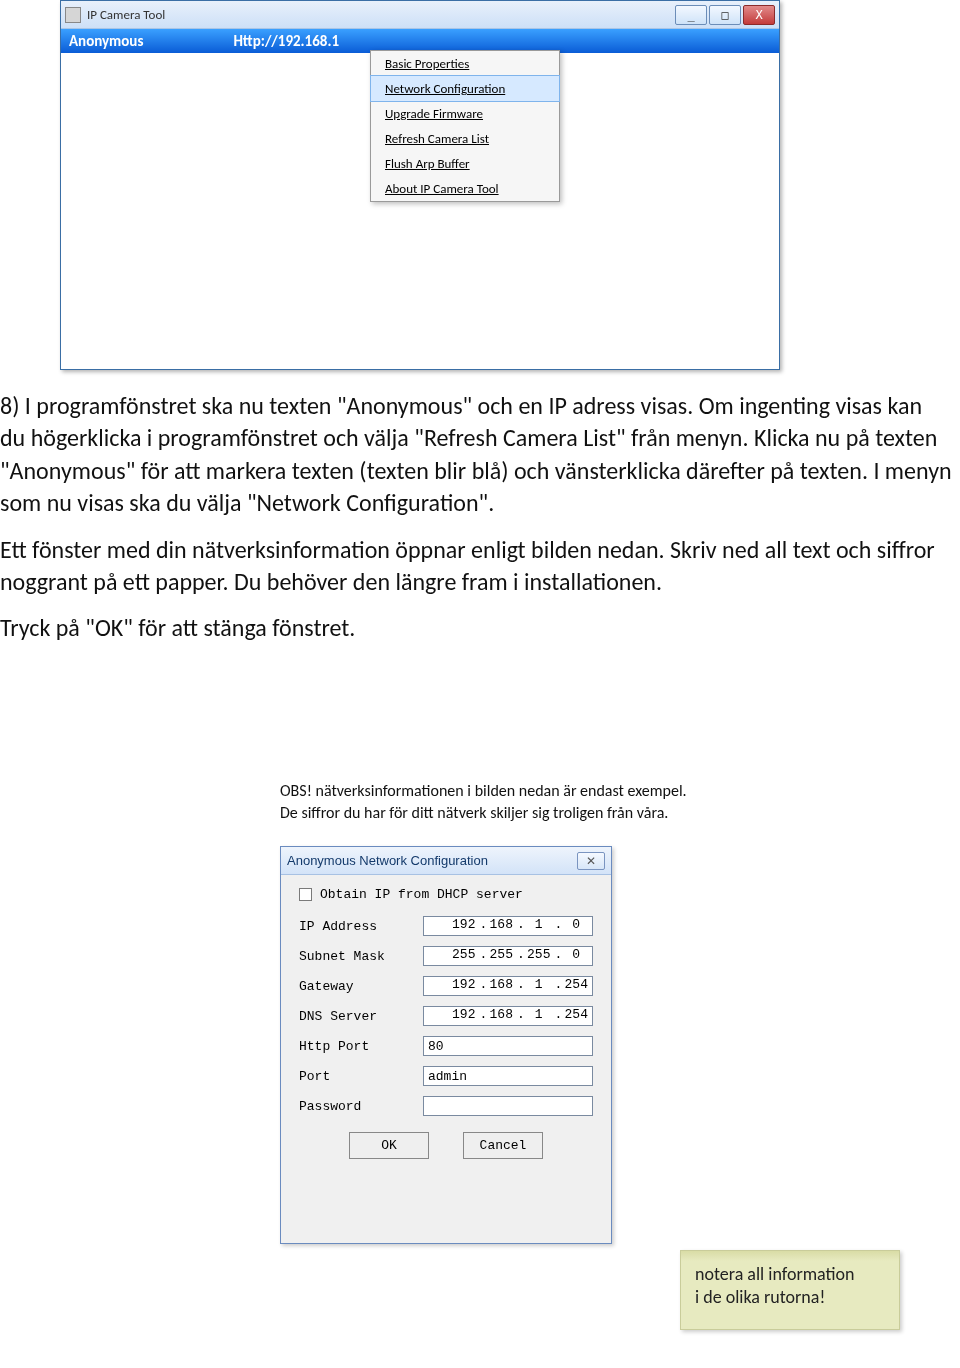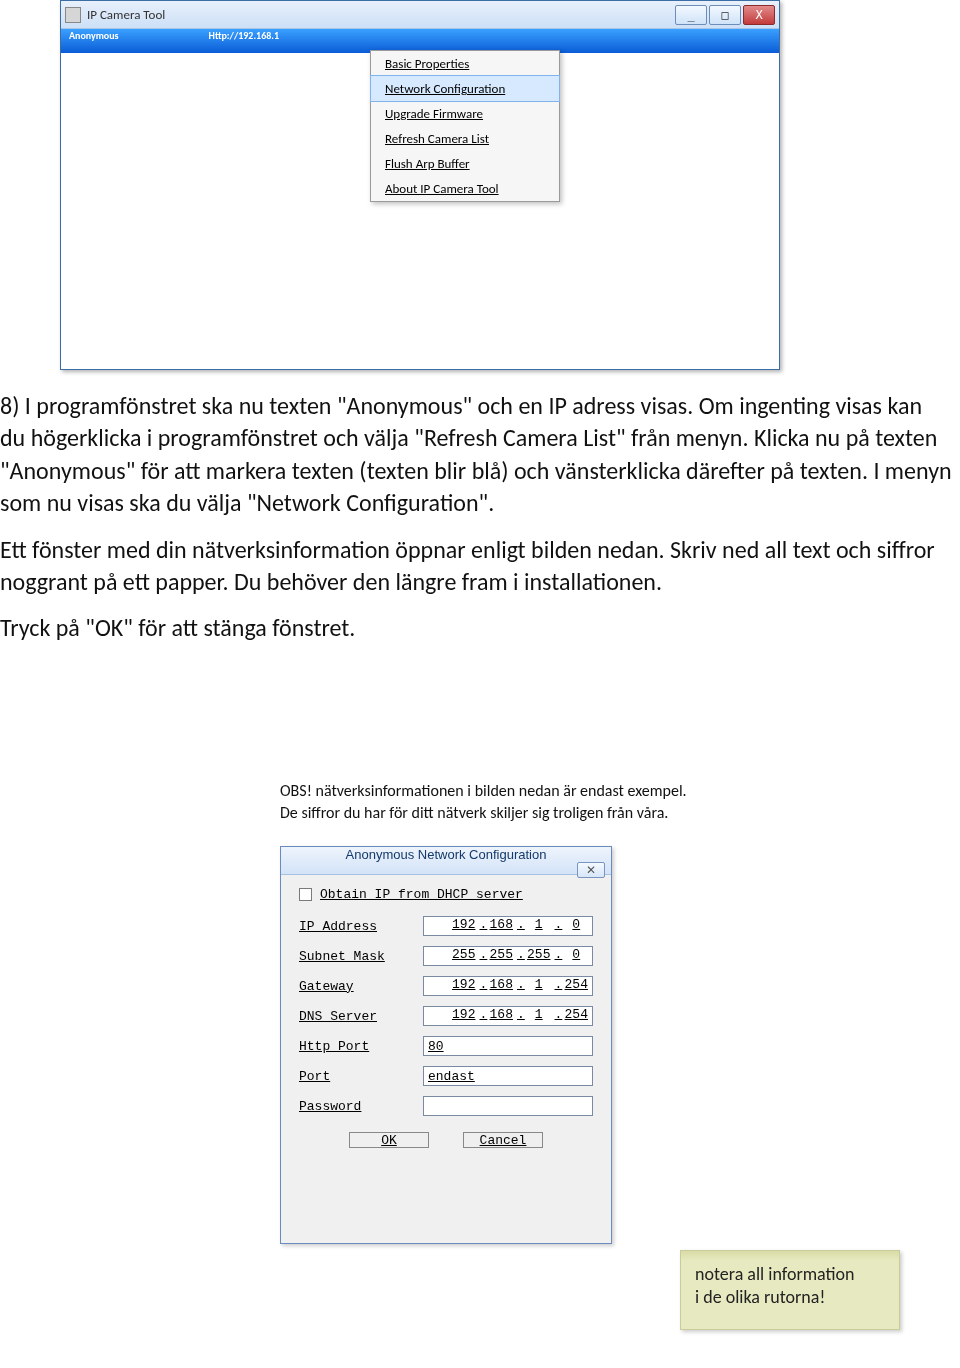"Anonymous" .bluebar { align-items: flex-start -> center; font-size: 10px -> 15px }
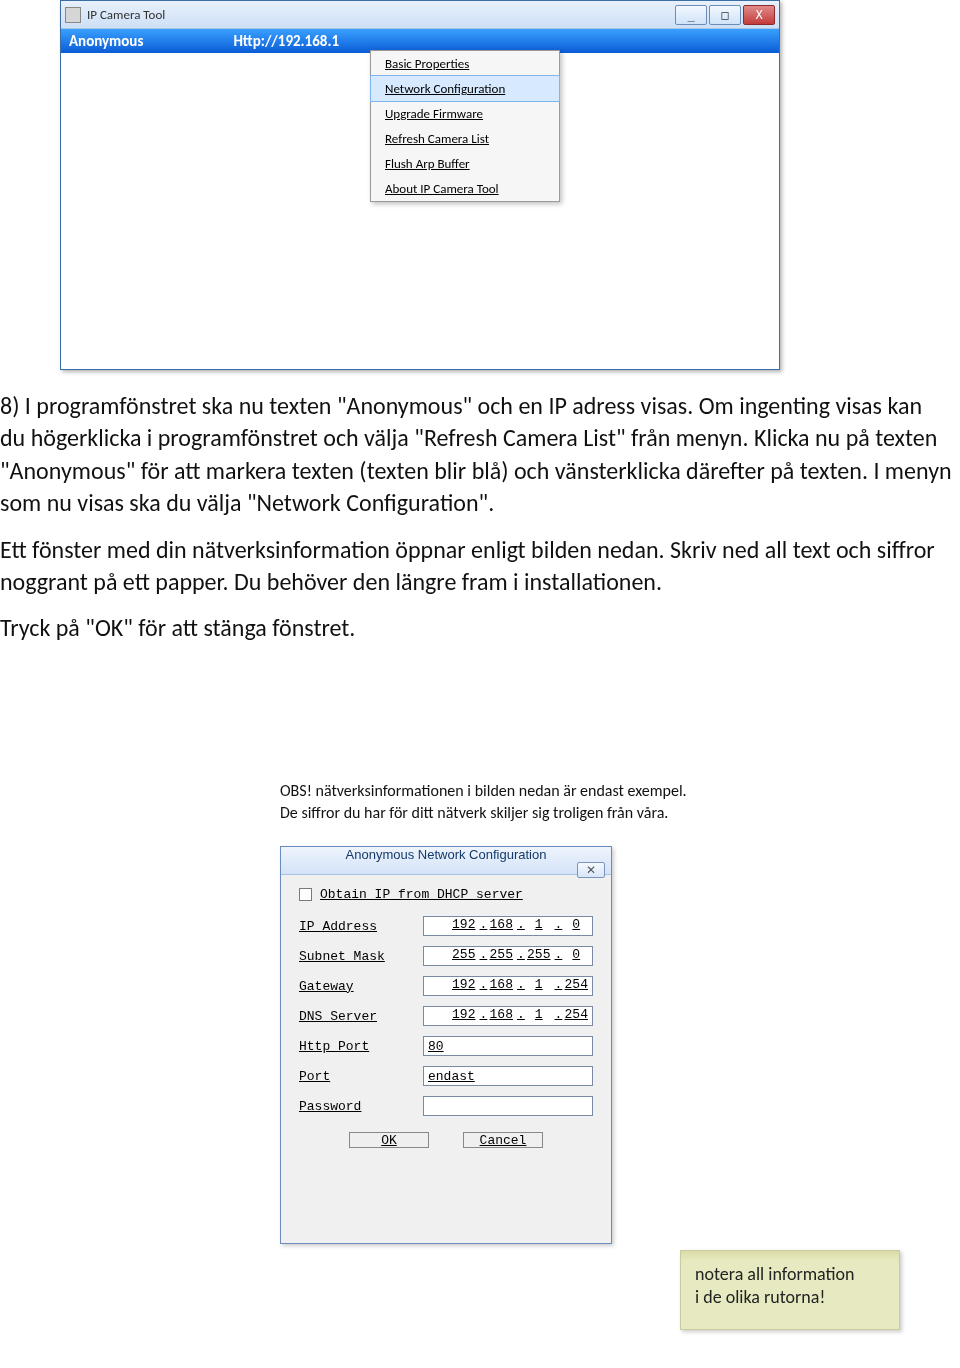"Anonymous Network Configuration" .dlg-title { flex-direction: column -> none }
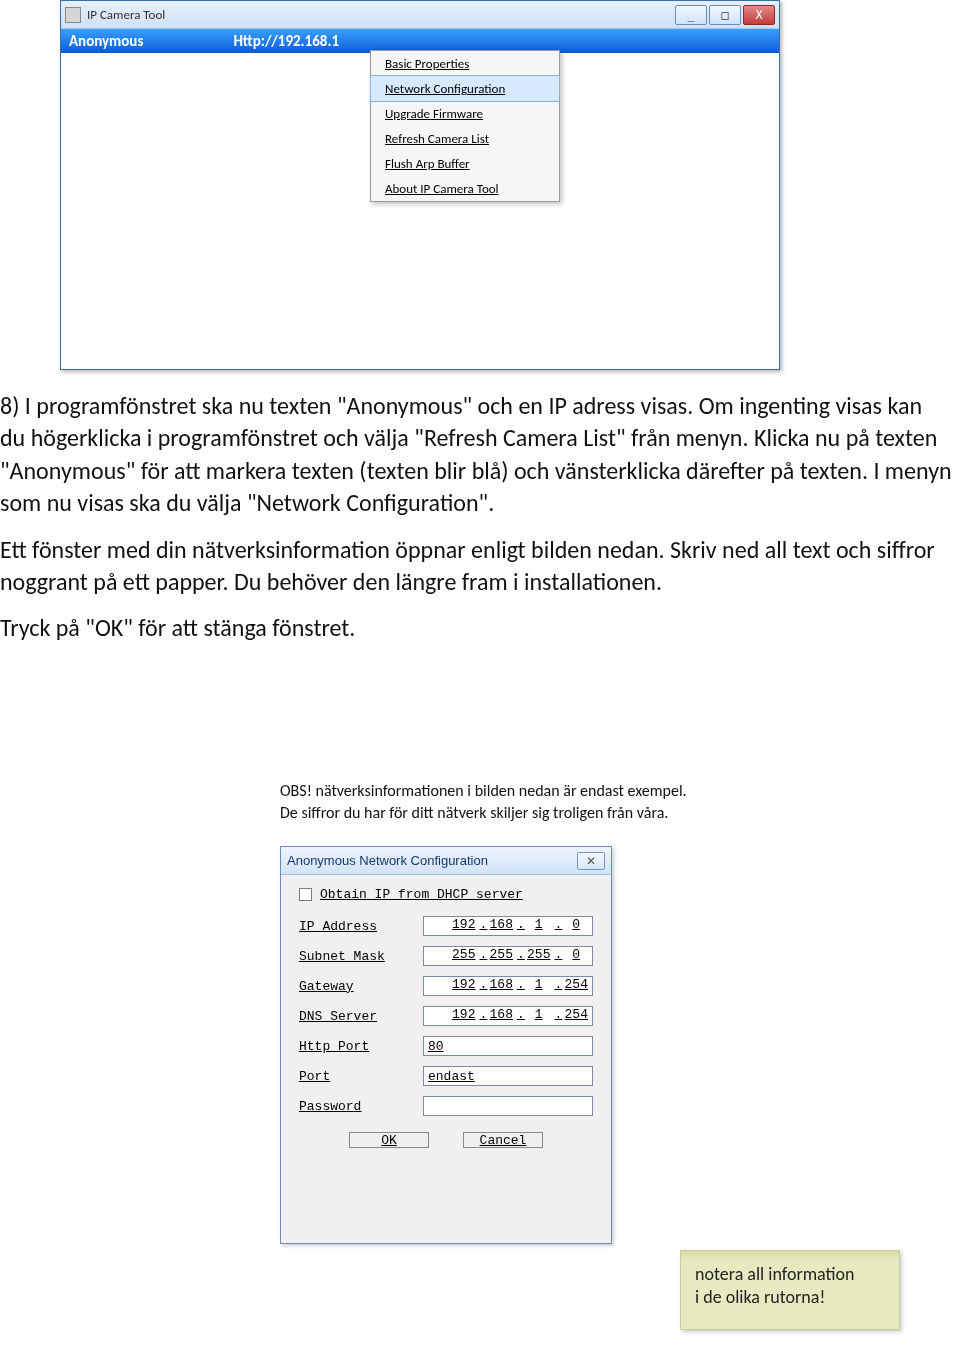"Obtain IP from DHCP server" .dlg-body { text-decoration: underline -> none }
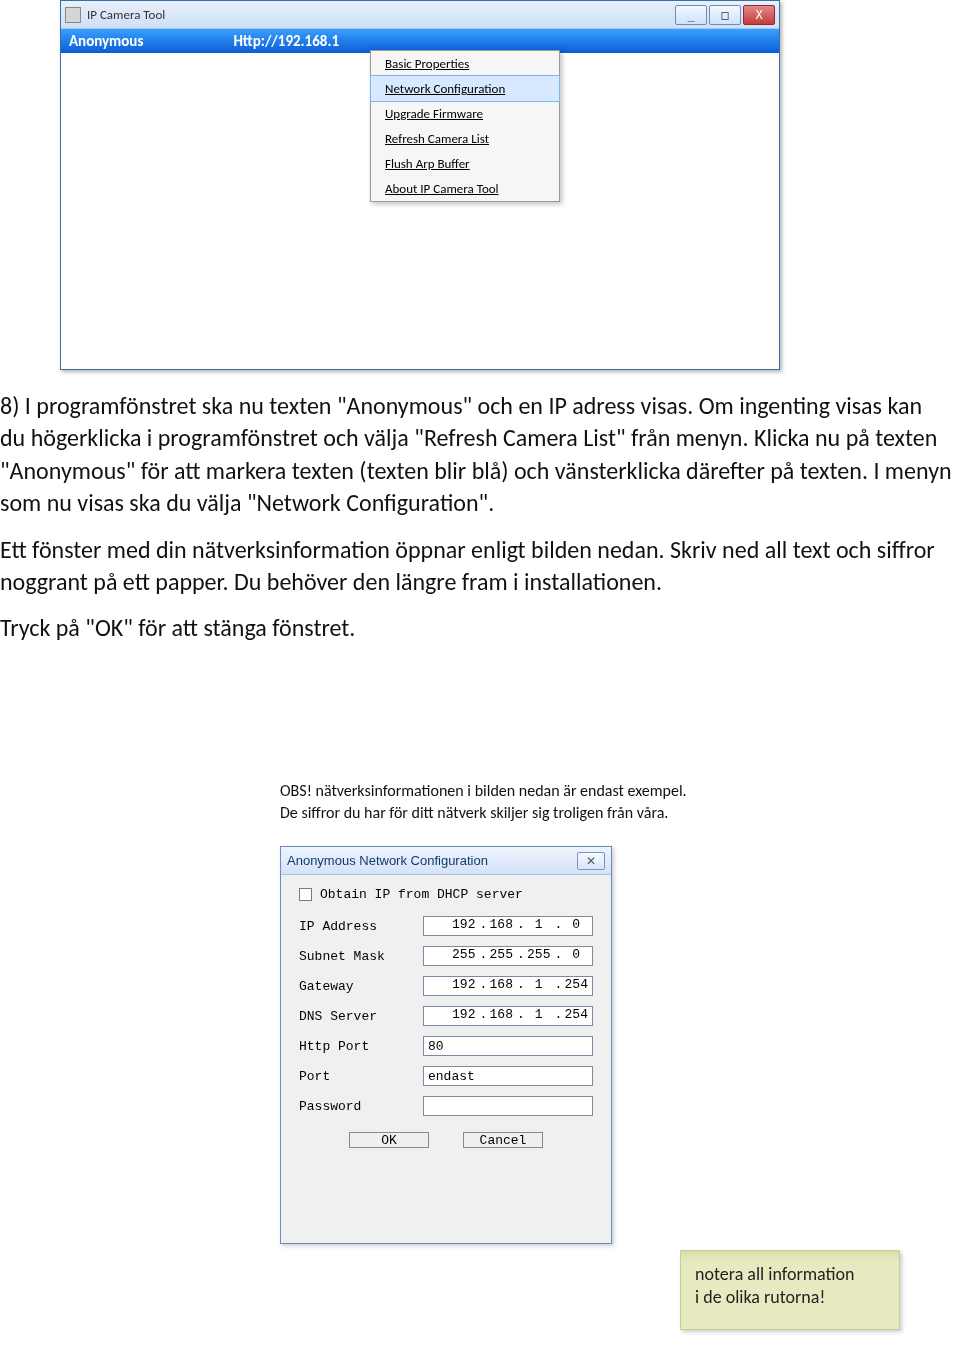"endast" span { text: endast -> admin }
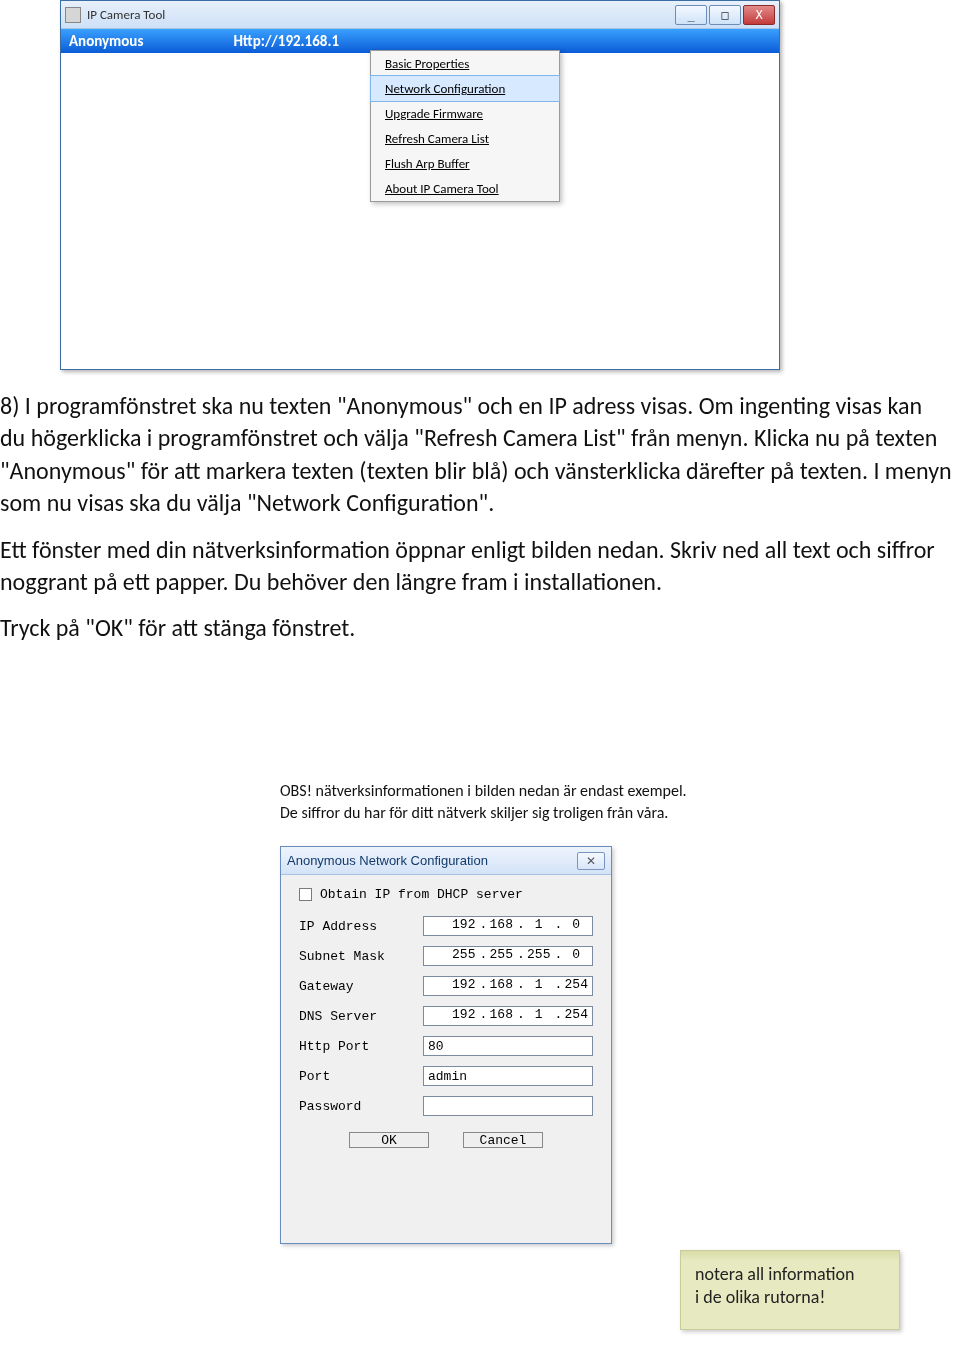"OK" .dbtn { height: 16px -> 27px }
